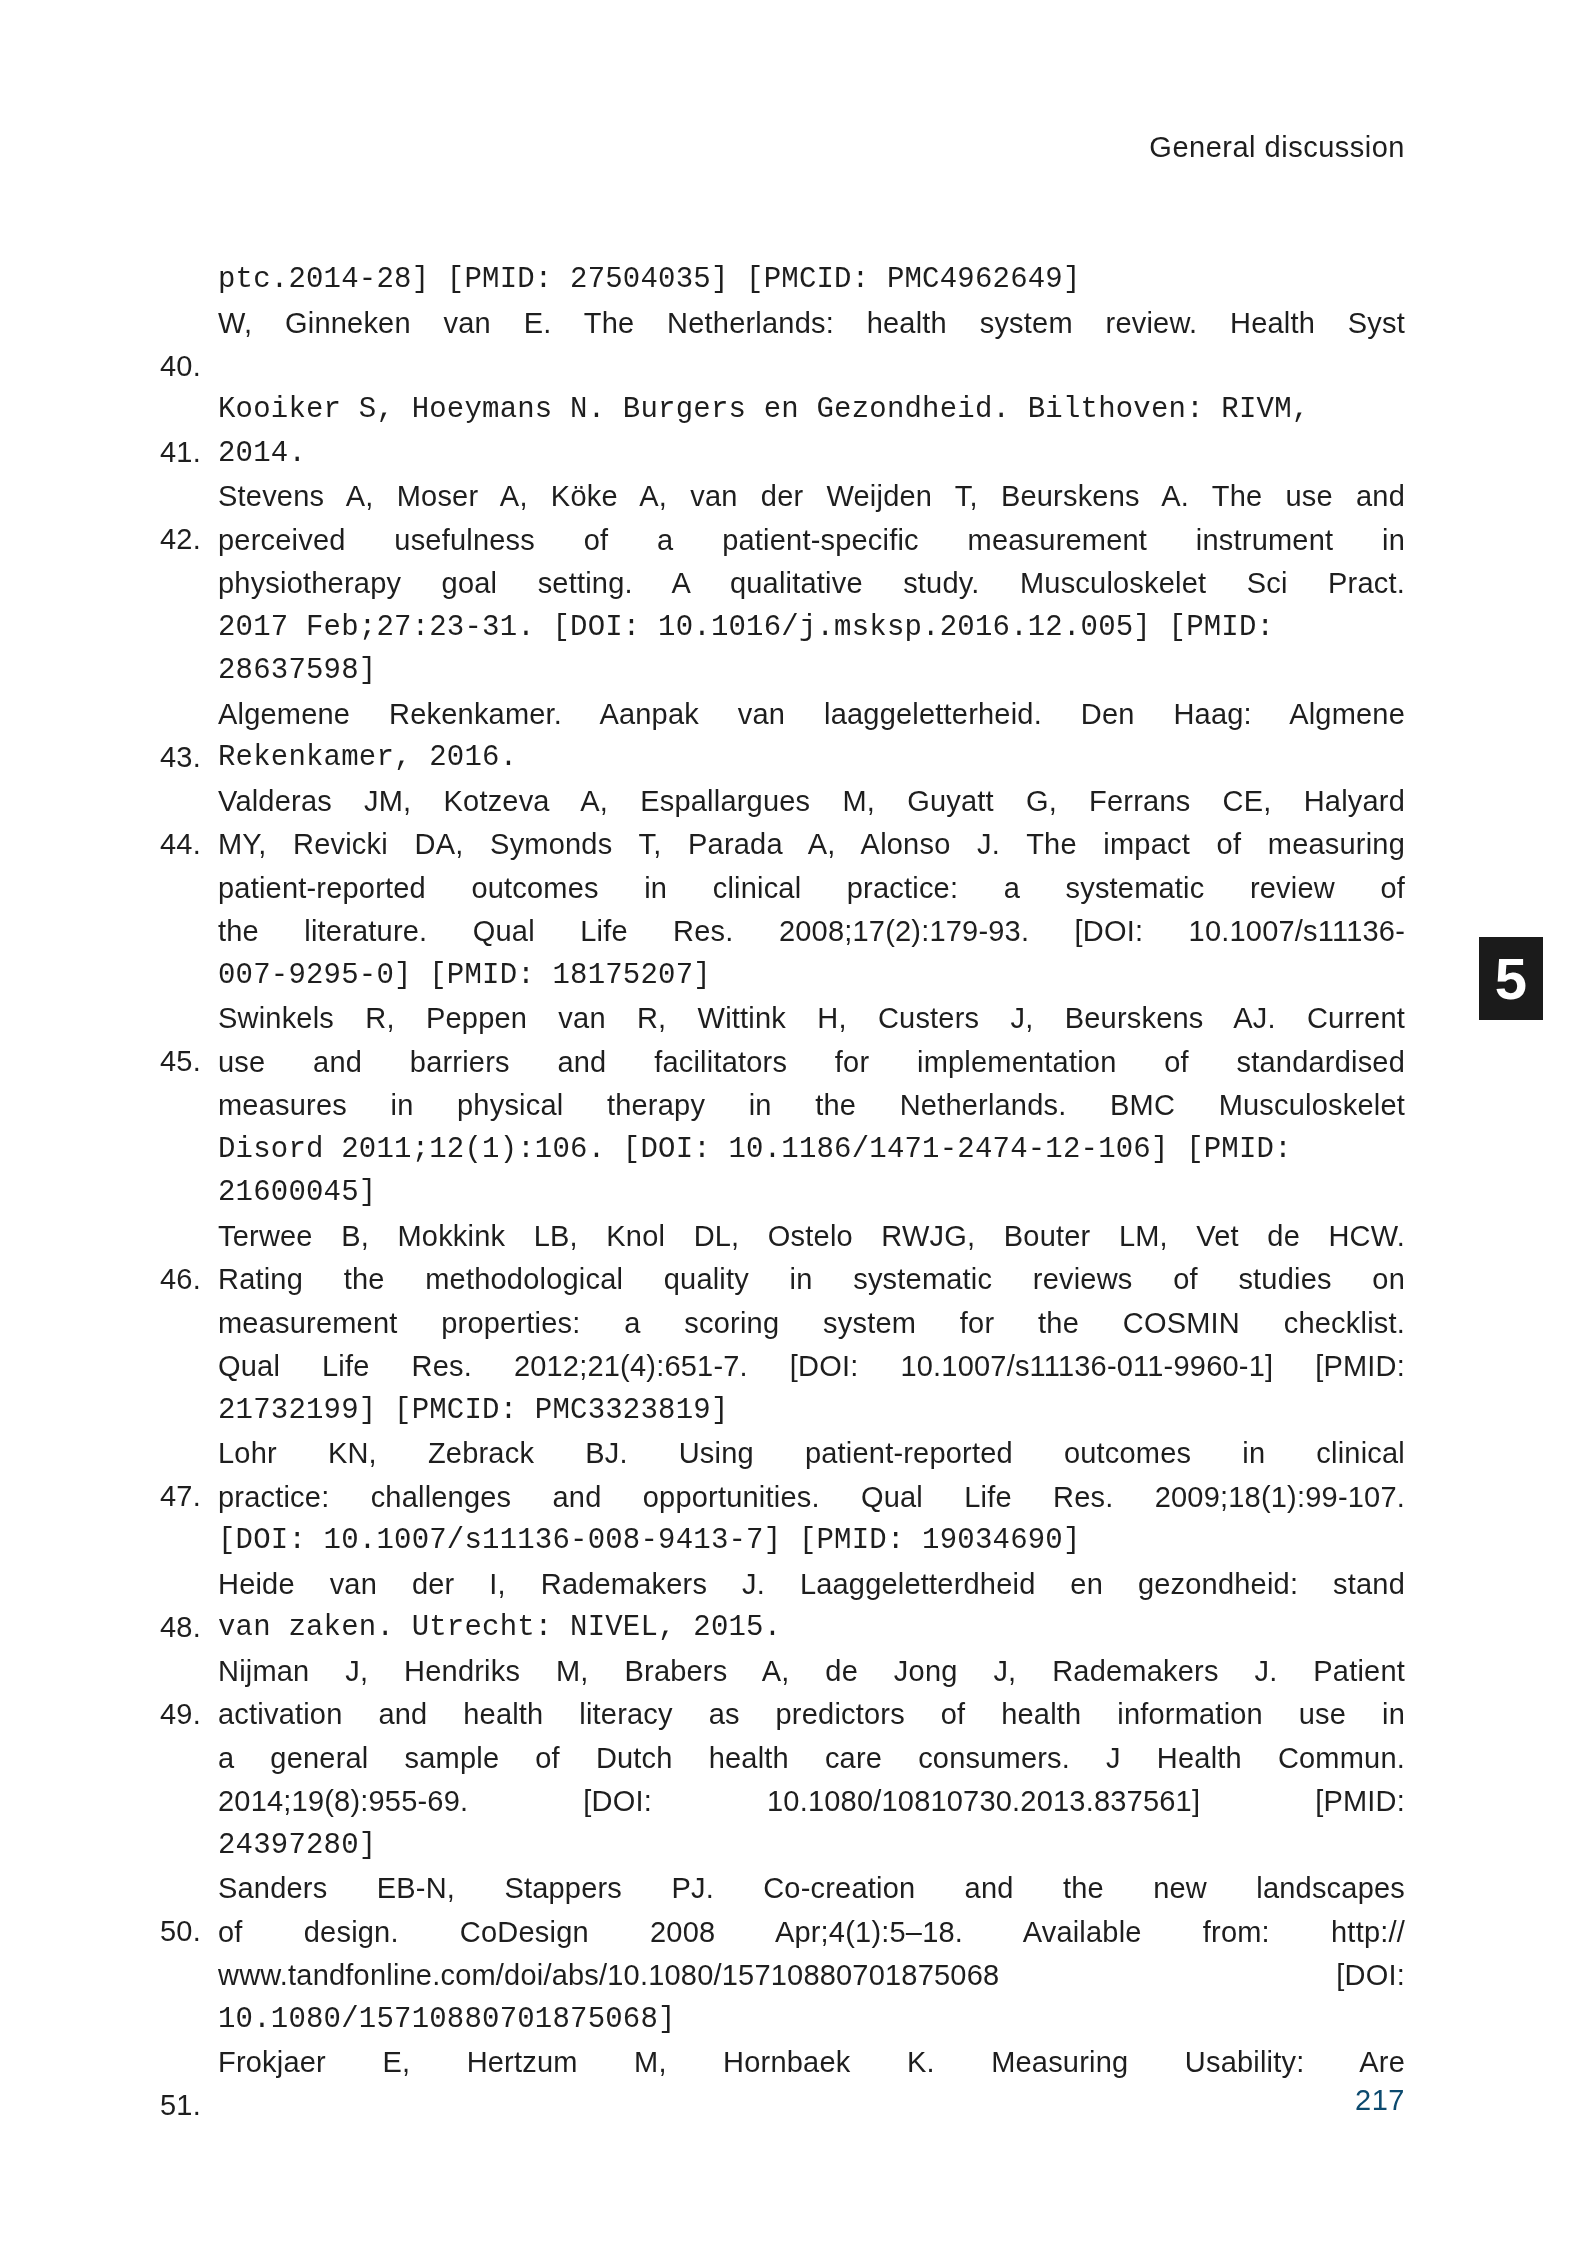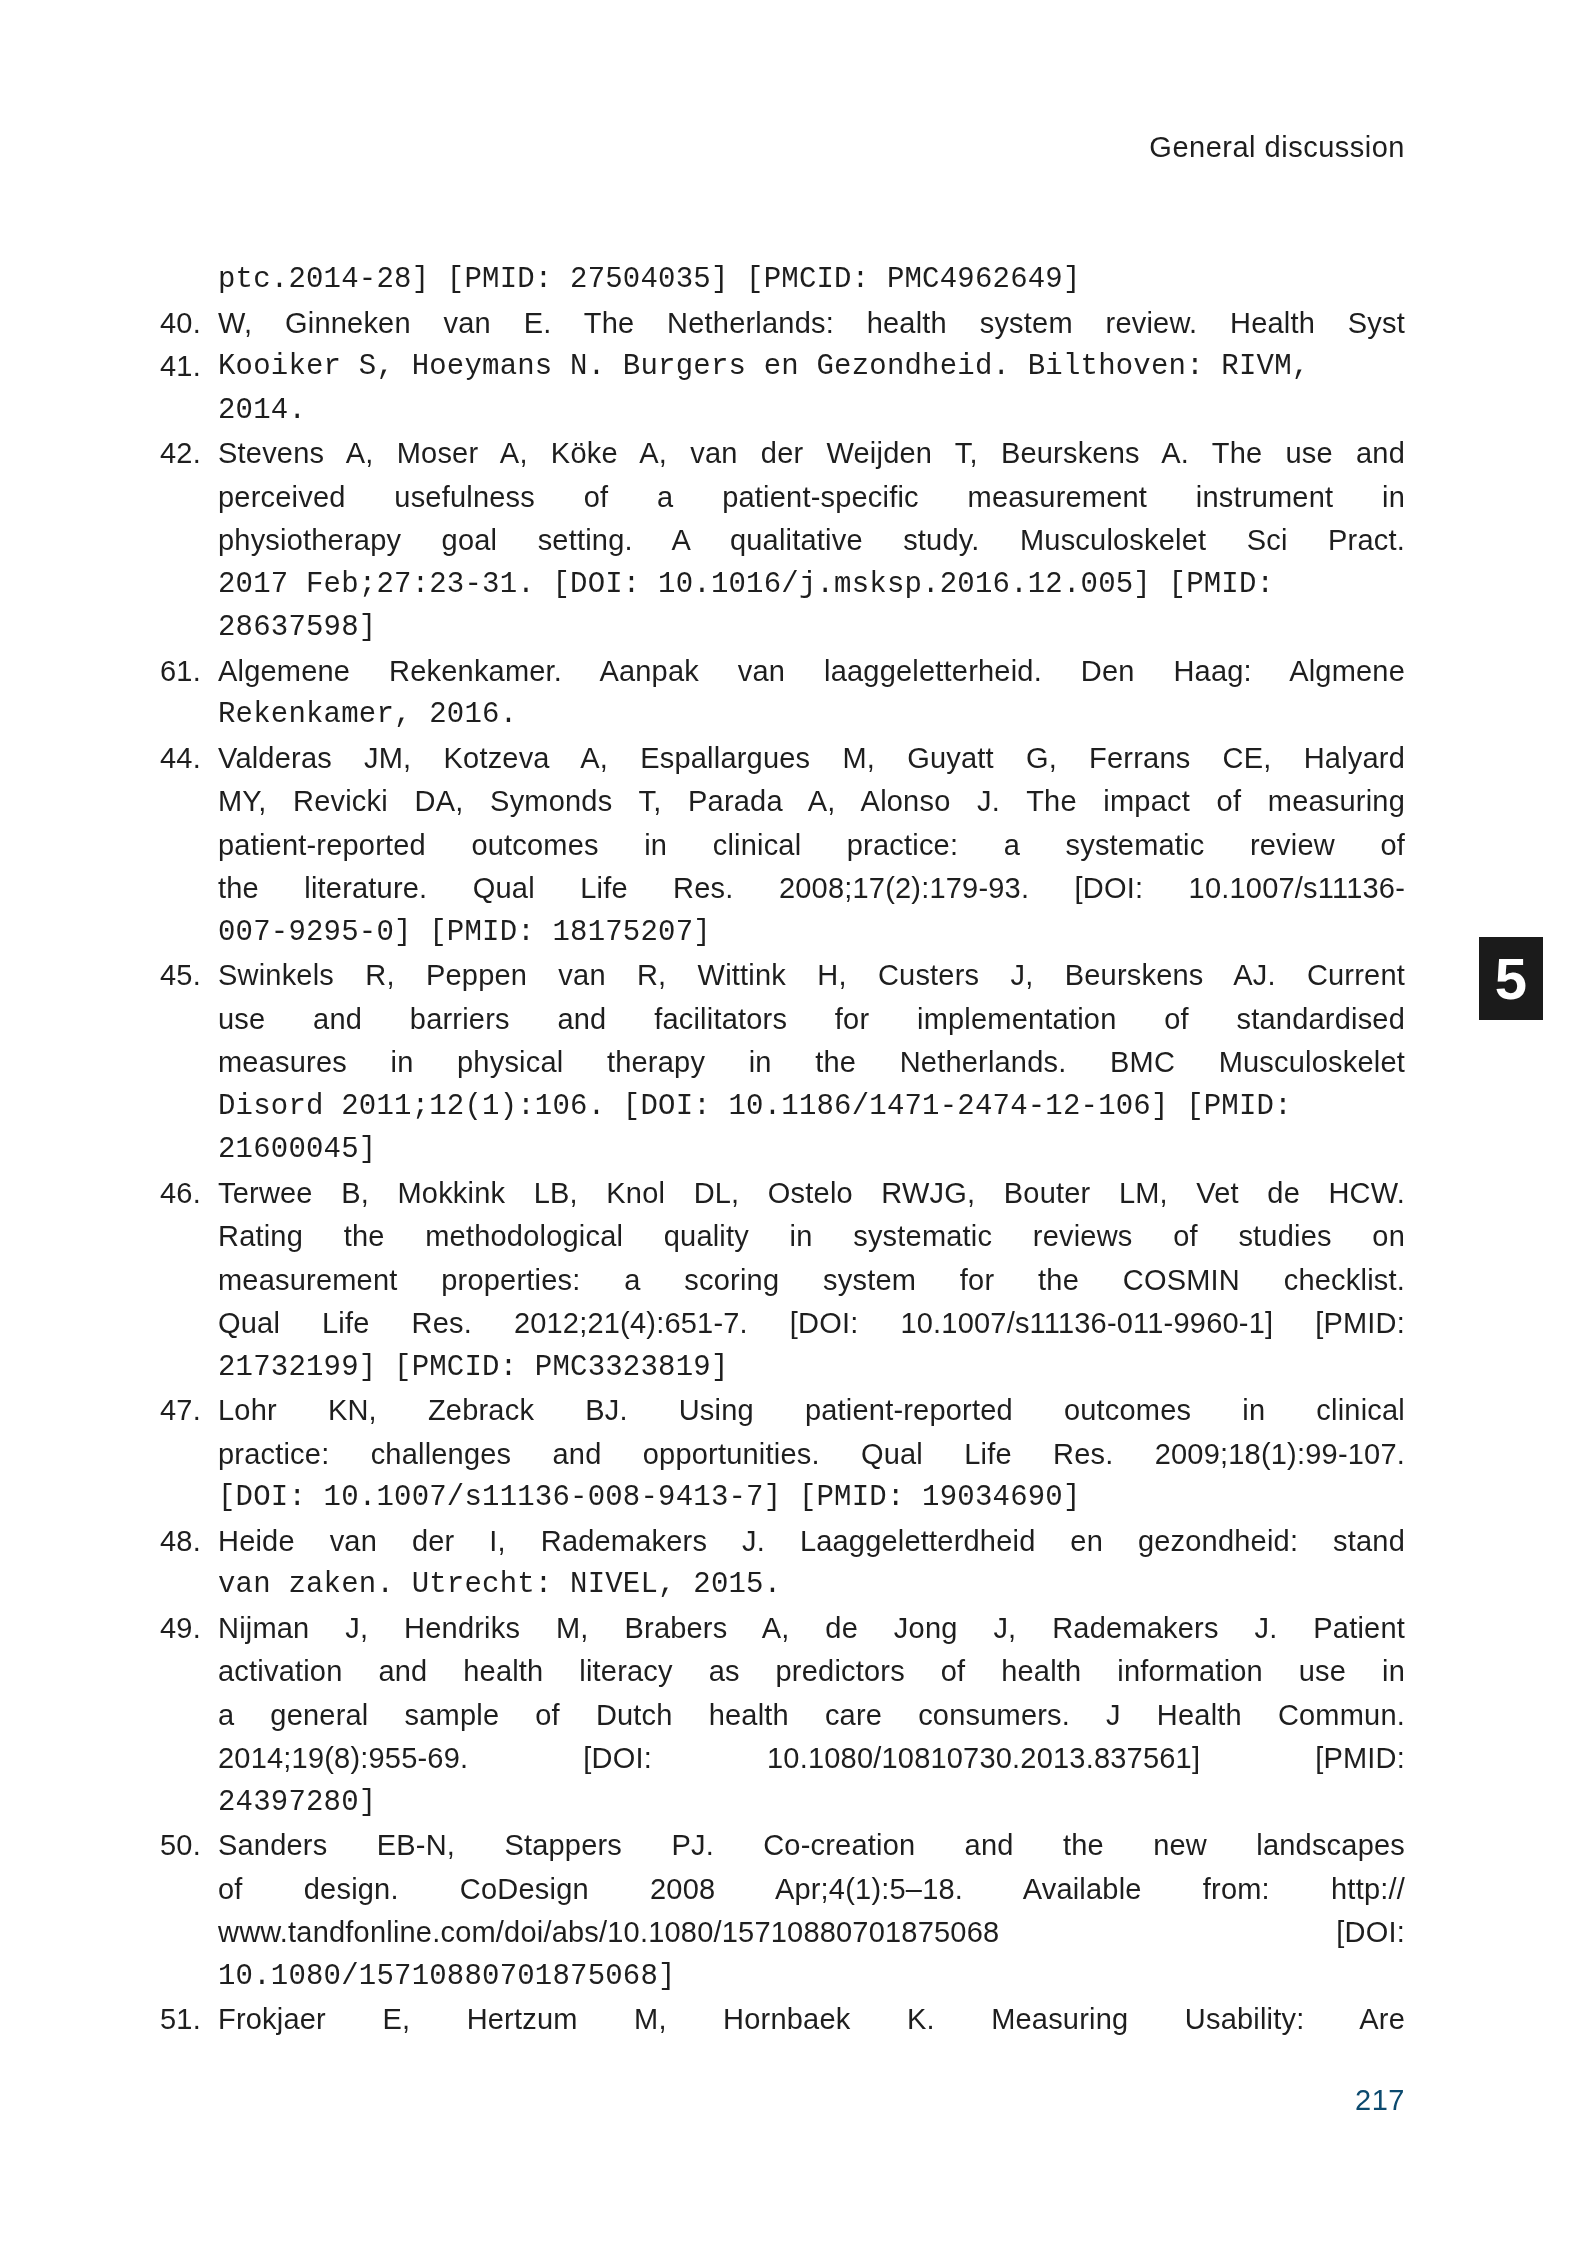"40." .ref-num { margin-top: none -> 43px }
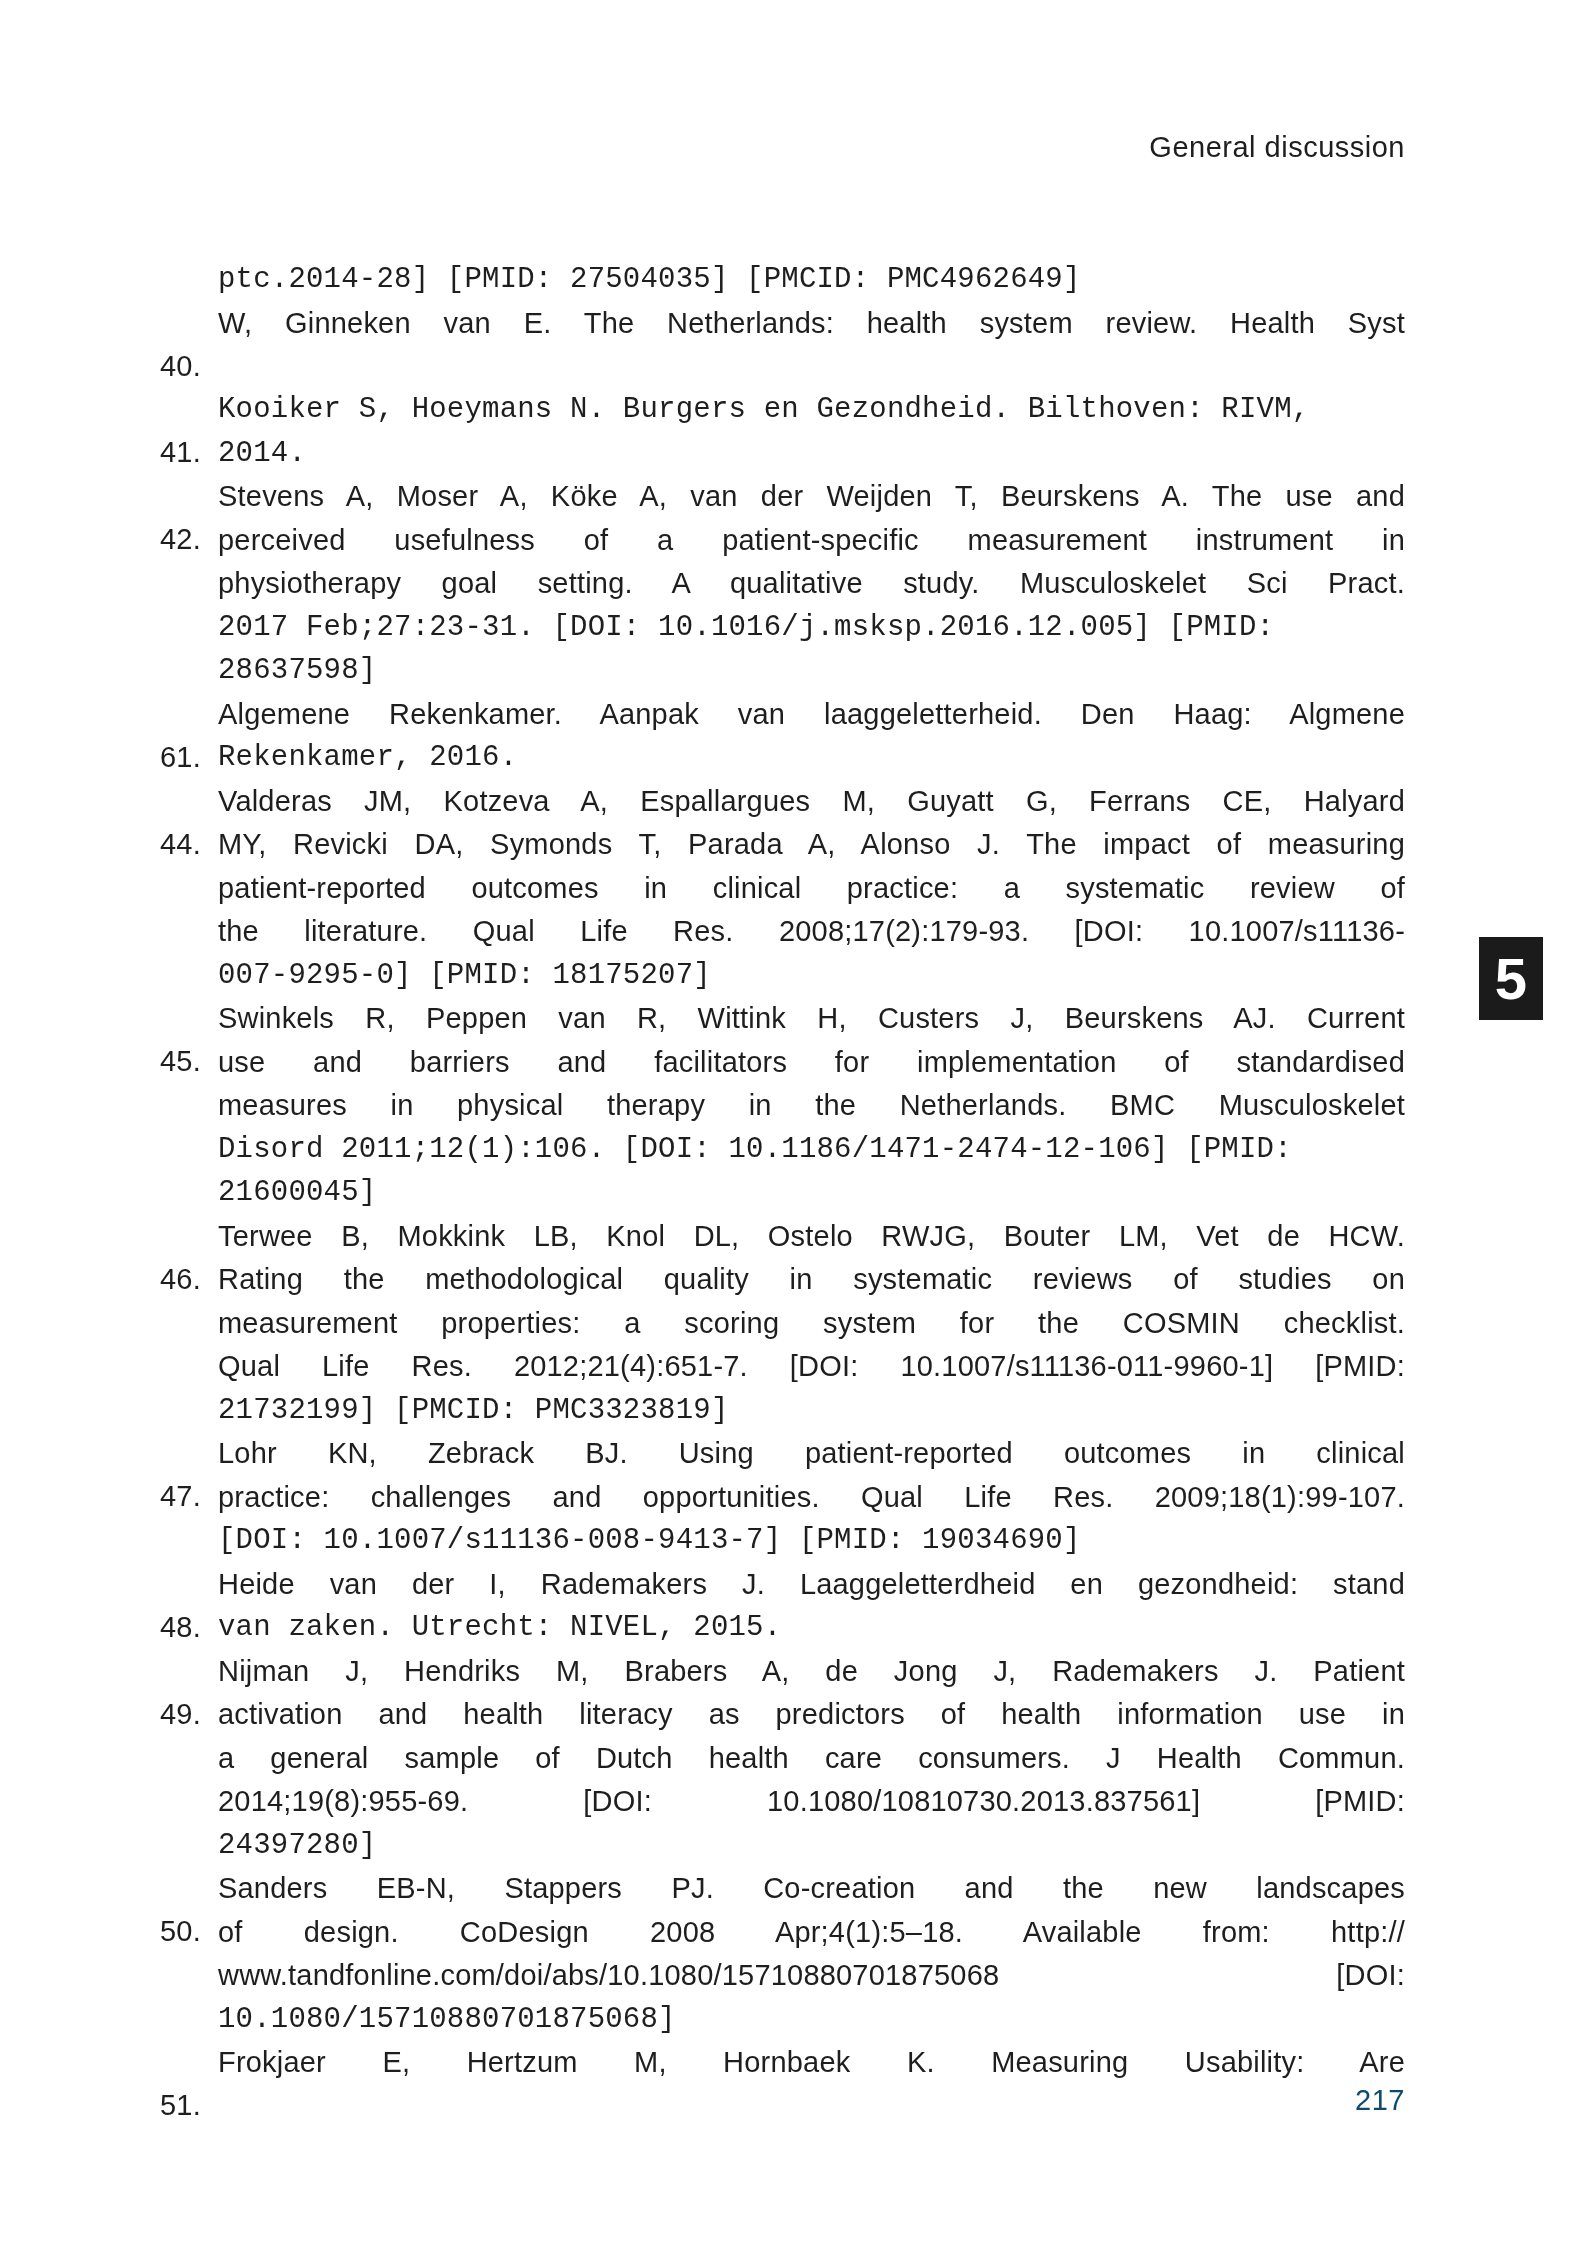"61." div.ref-num { text: 61 -> 43 }
